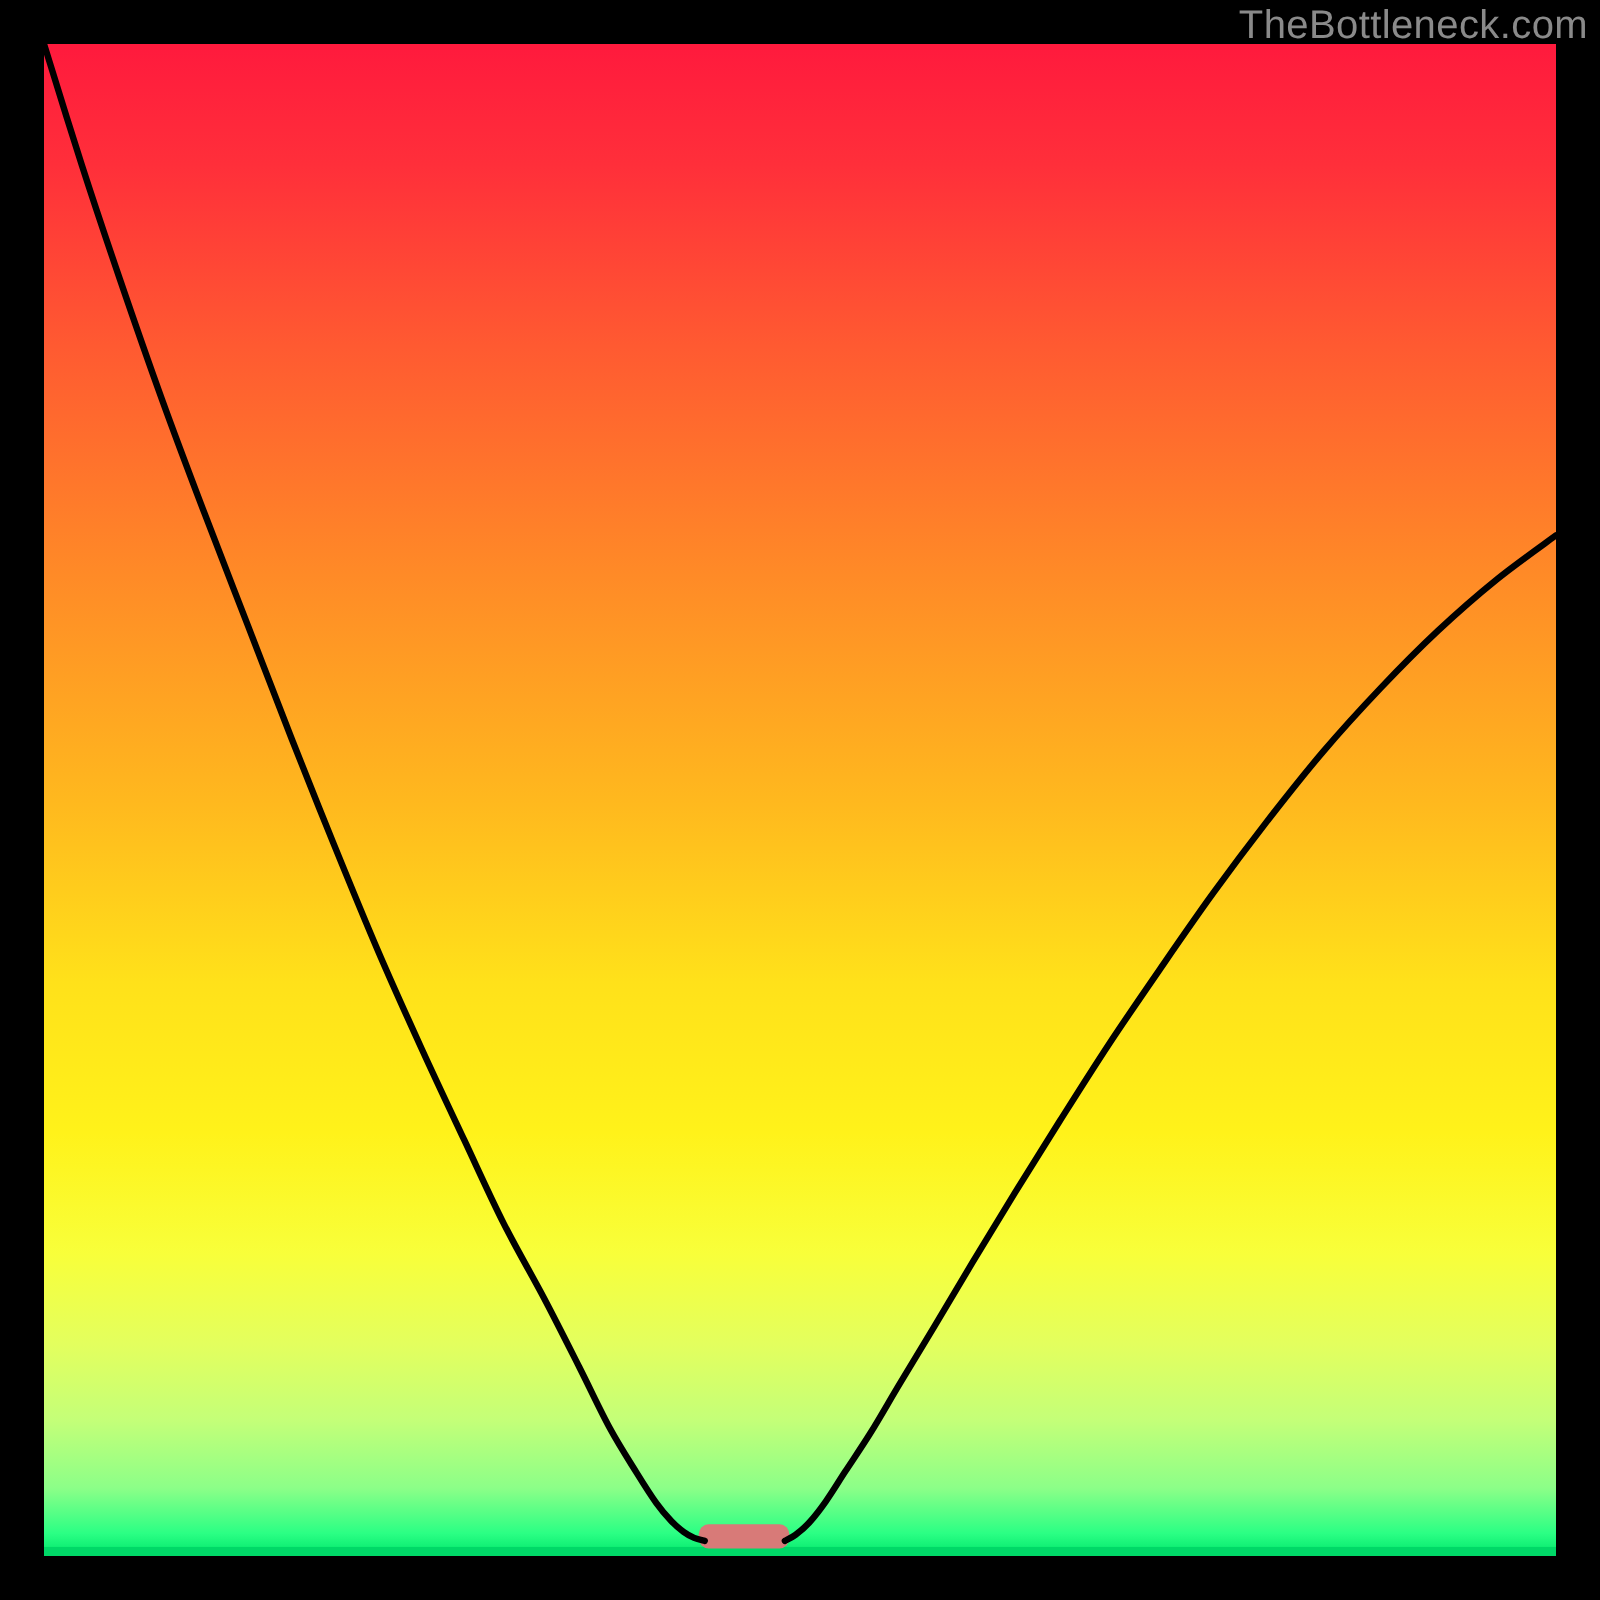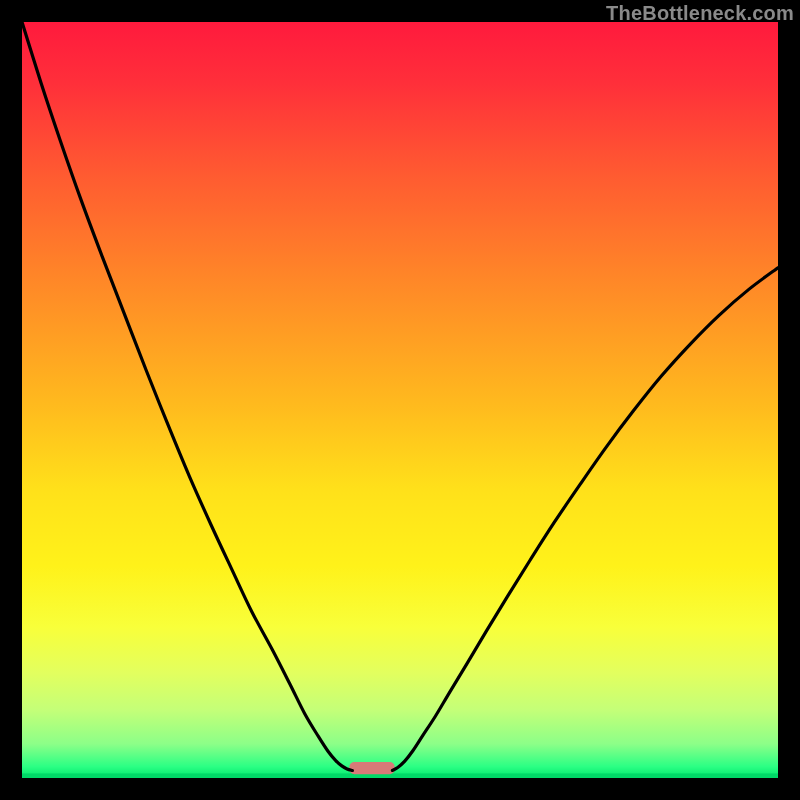"TheBottleneck.com" .watermark { font-weight: 700 -> 400 }
